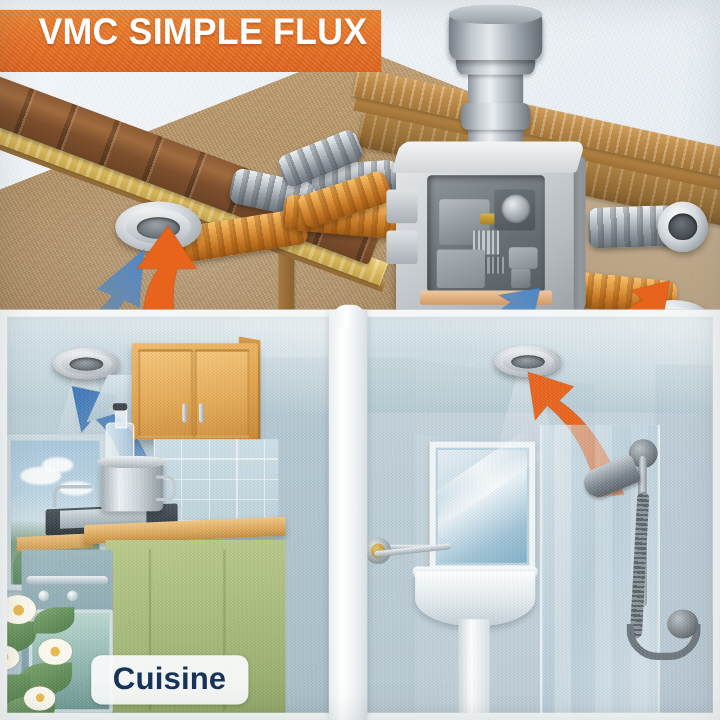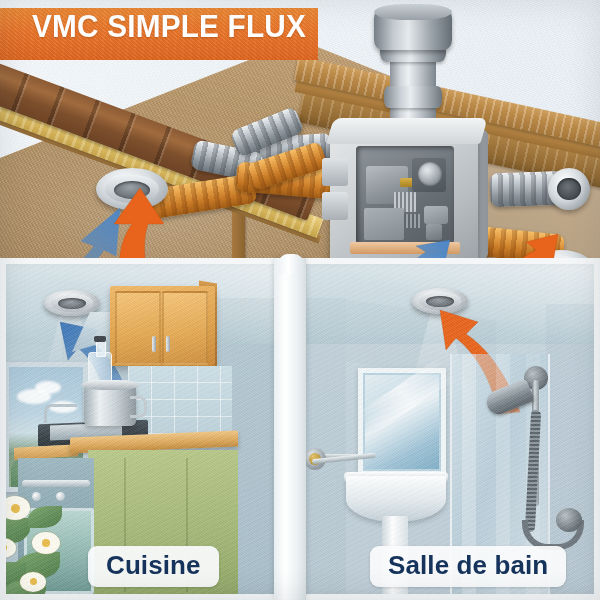"Cuisine" .label-pill { margin-left: 12px -> none }
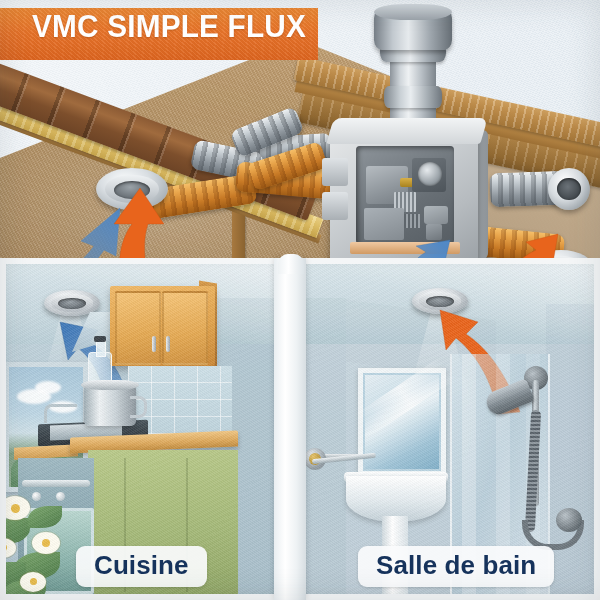"Salle de bain" div.label-pill { html: <div>Salle de bain</div> -> none }
